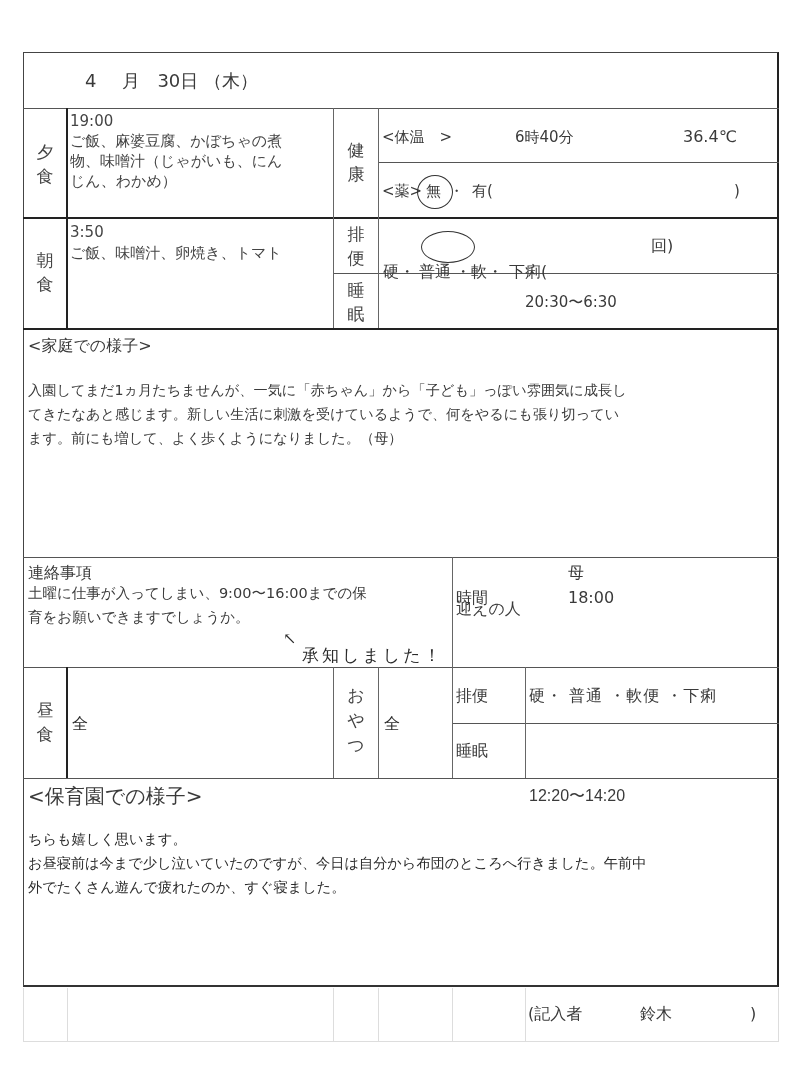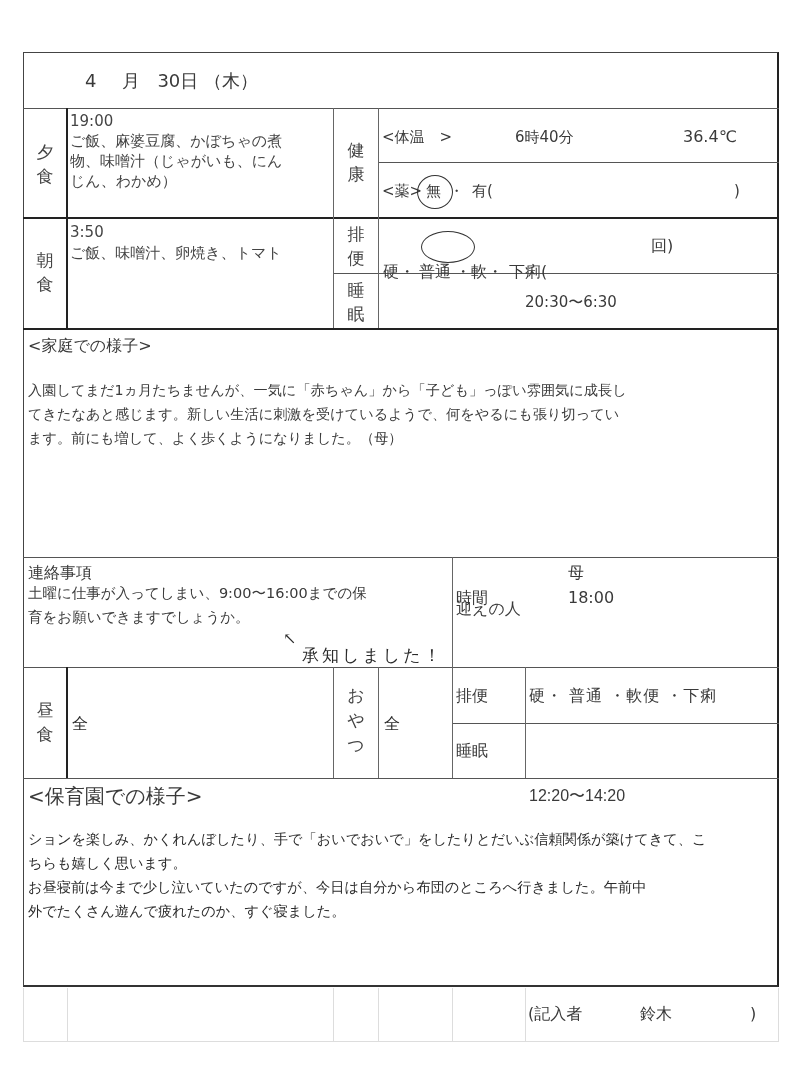"ションを楽しみ、かくれんぼしたり、手で「おいでおいで」をしたりとだいぶ信頼関係が" div { html: <div>ションを楽しみ、かくれんぼしたり、手で「おいでおいで」をしたりとだいぶ信頼関係が築けてきて、こ</div> -> none }
